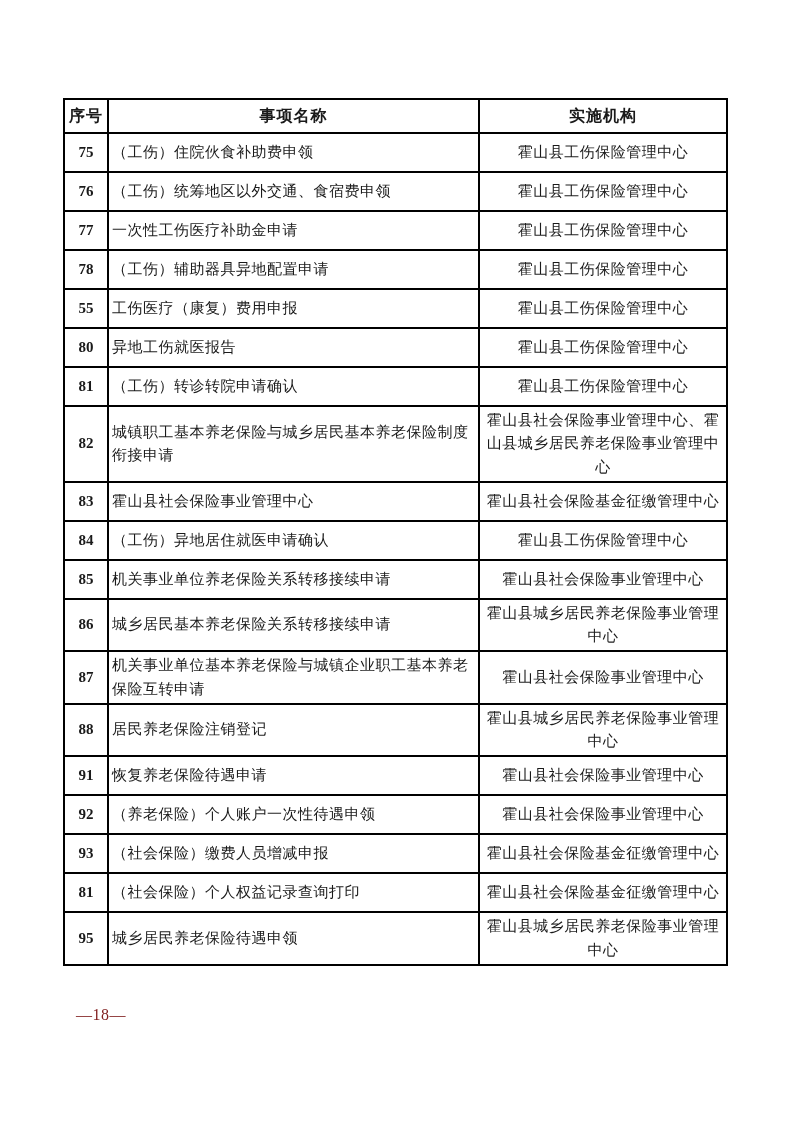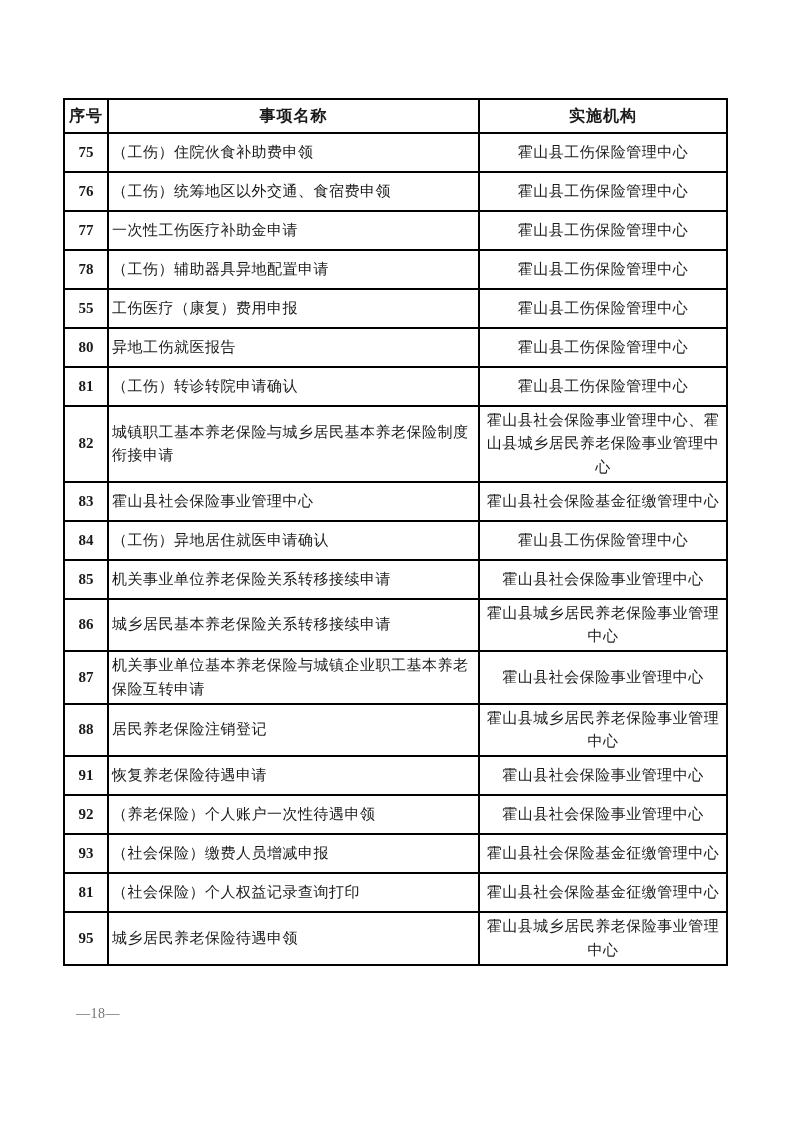"—18—" .page-number { color: #737373 -> #7f1d1d; font-size: 14px -> 16px }
